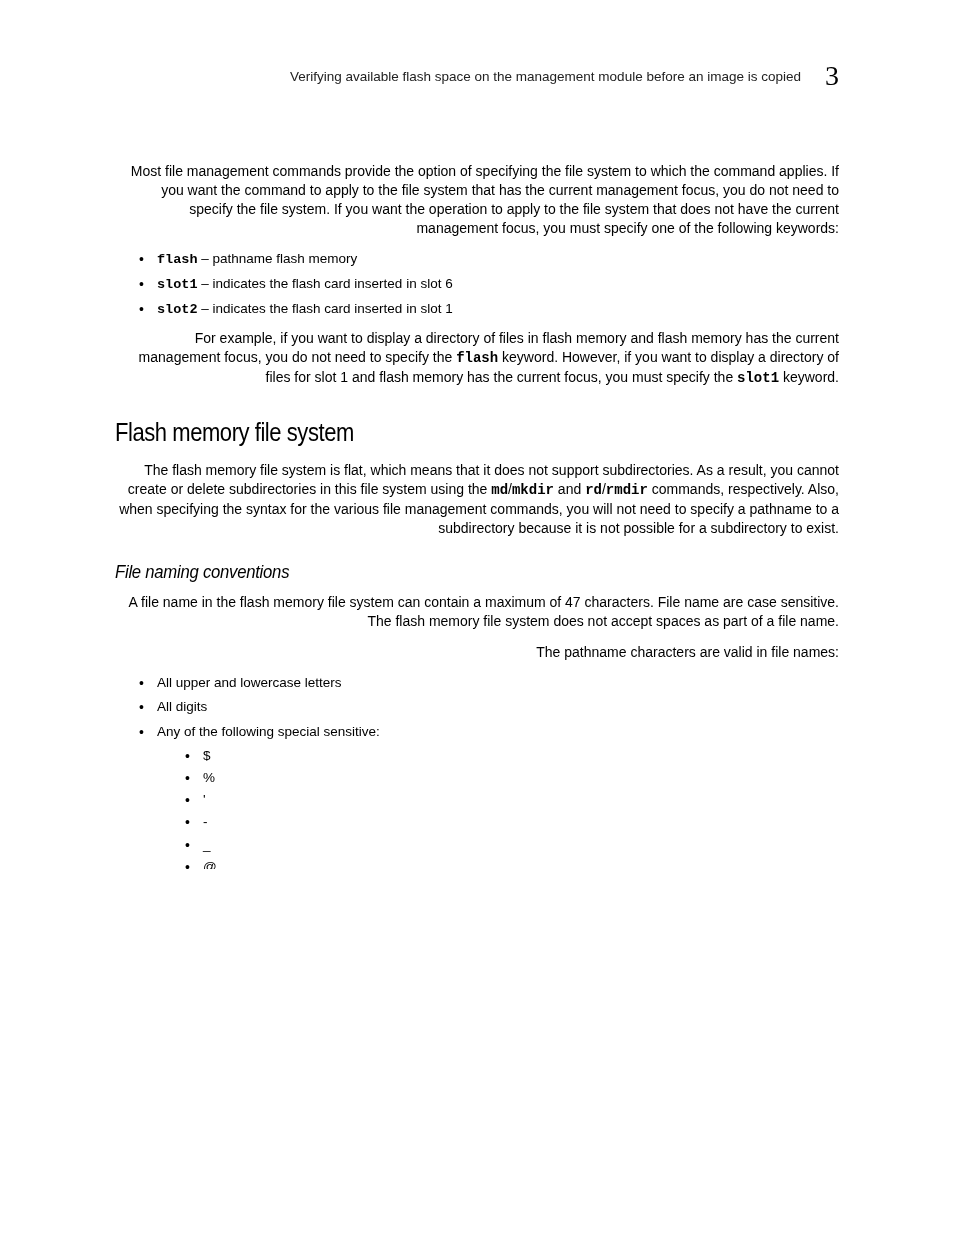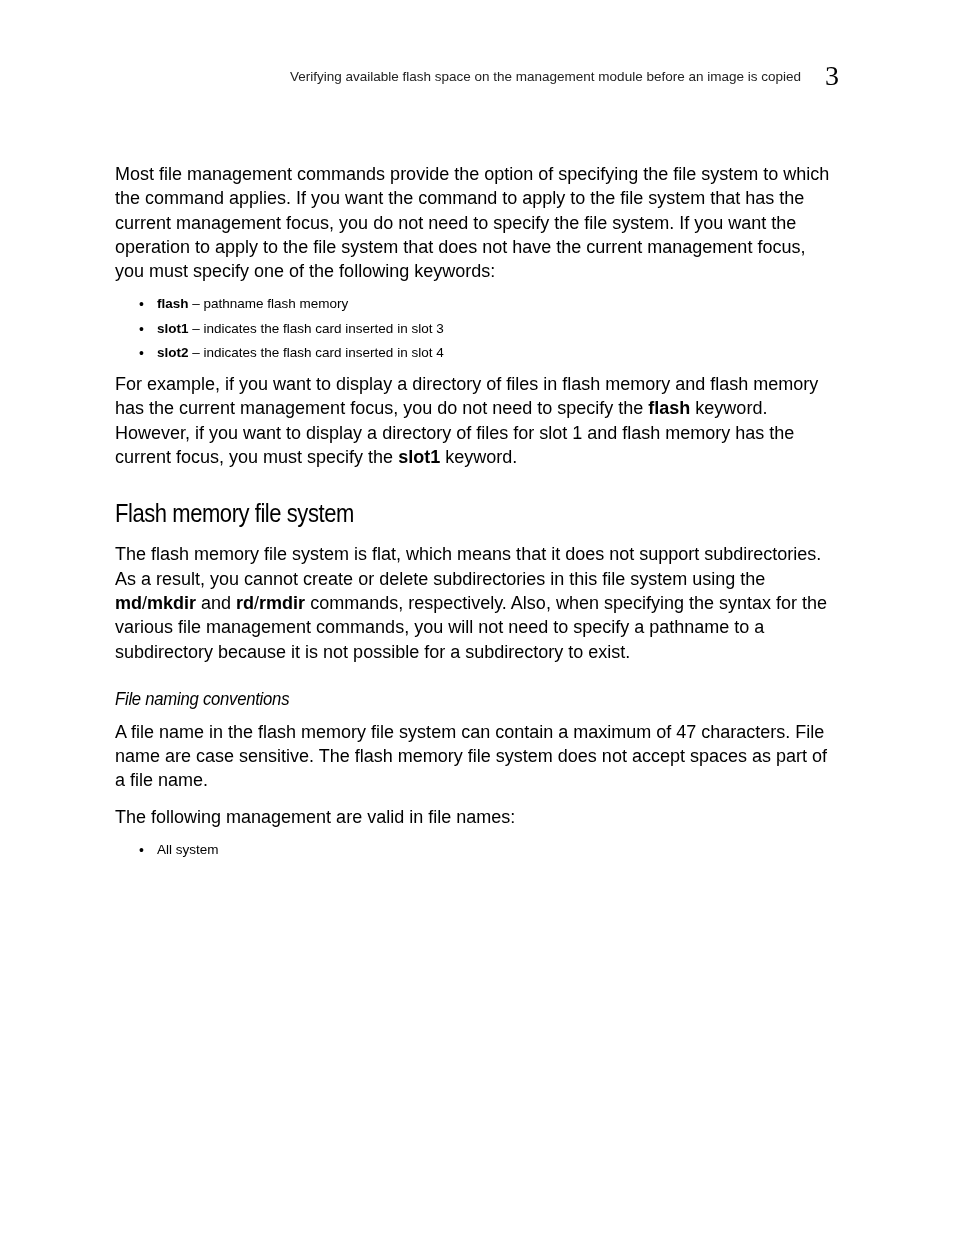"Most file management commands provide" .body-text { font-size: 18px -> 14px; text-align: none -> right }
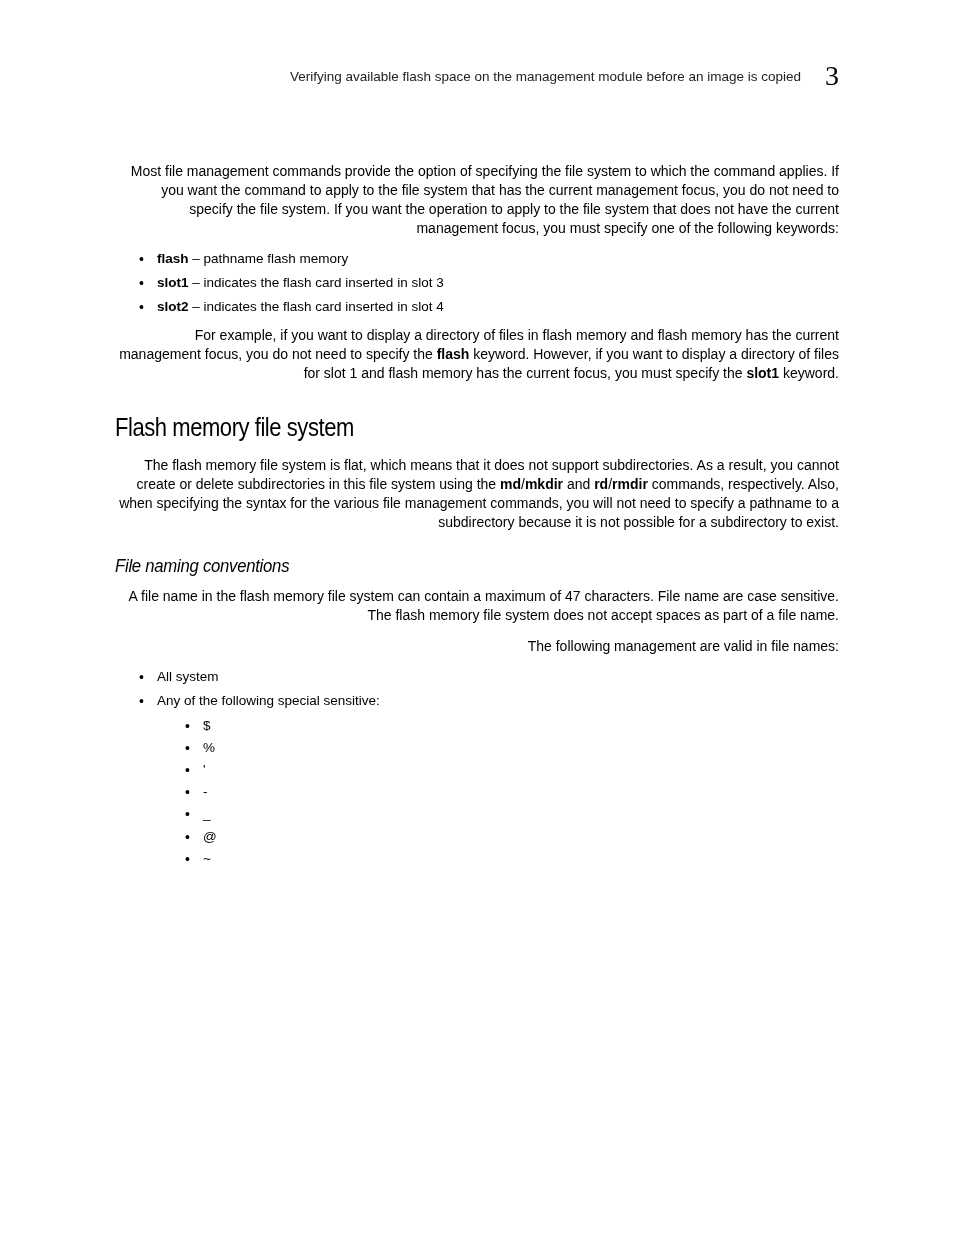"flash" .bold { font-family: none -> Liberation Mono, monospace }
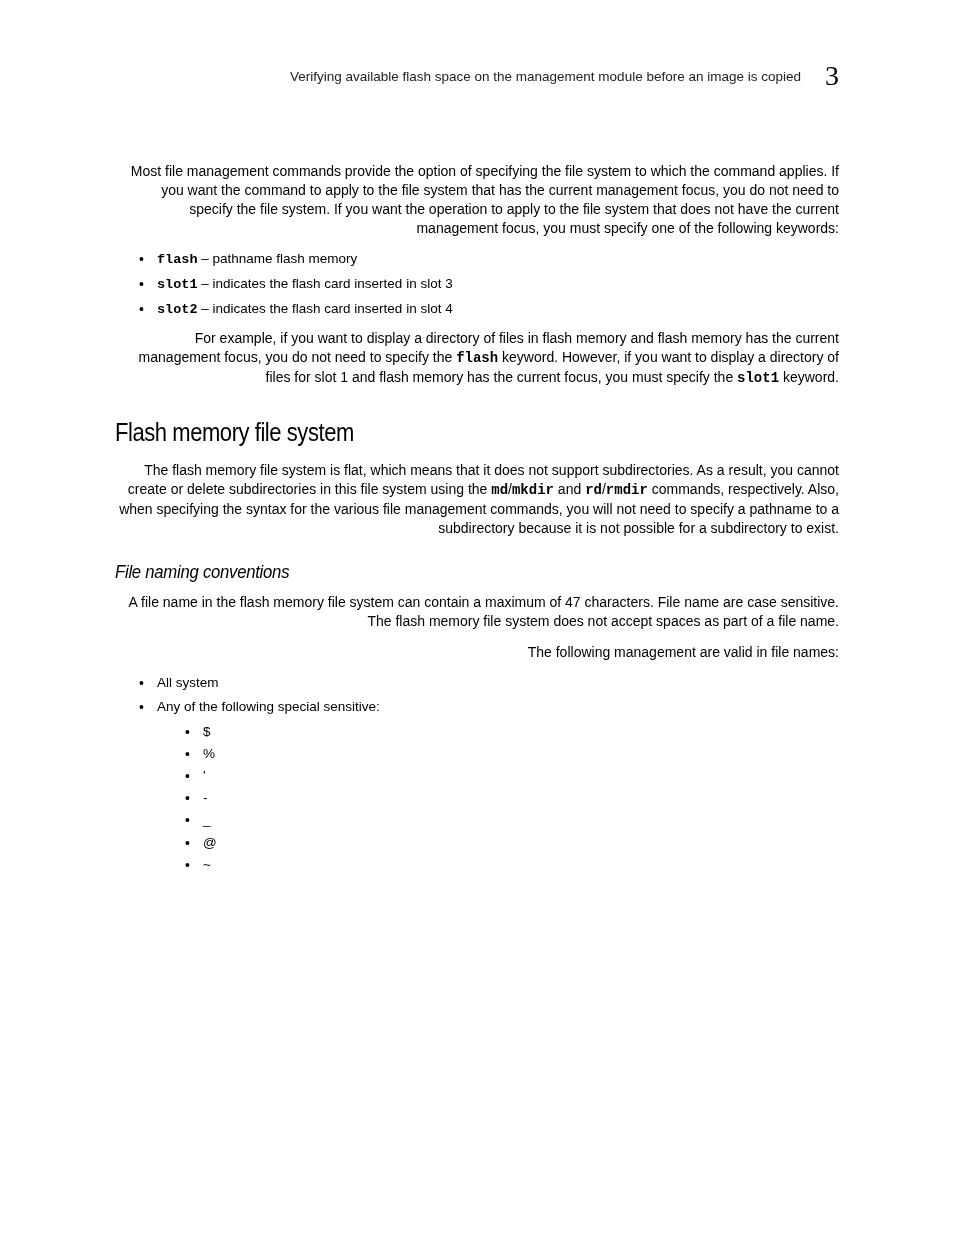"– indicates the flash card inserted in slot 3" span { text: 3 -> 6 }
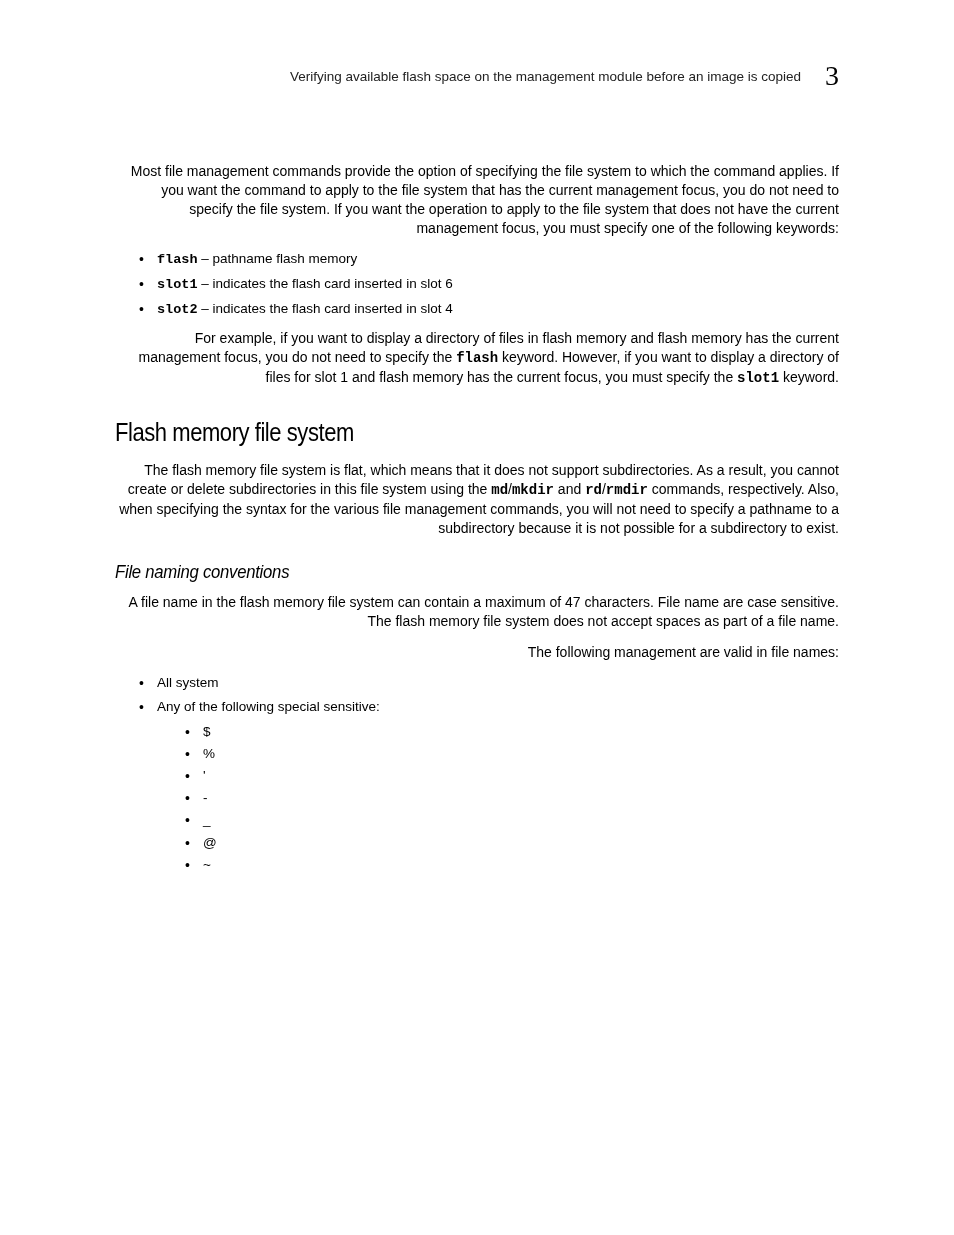"– indicates the flash card inserted in slot 4" span { text: 4 -> 1 }
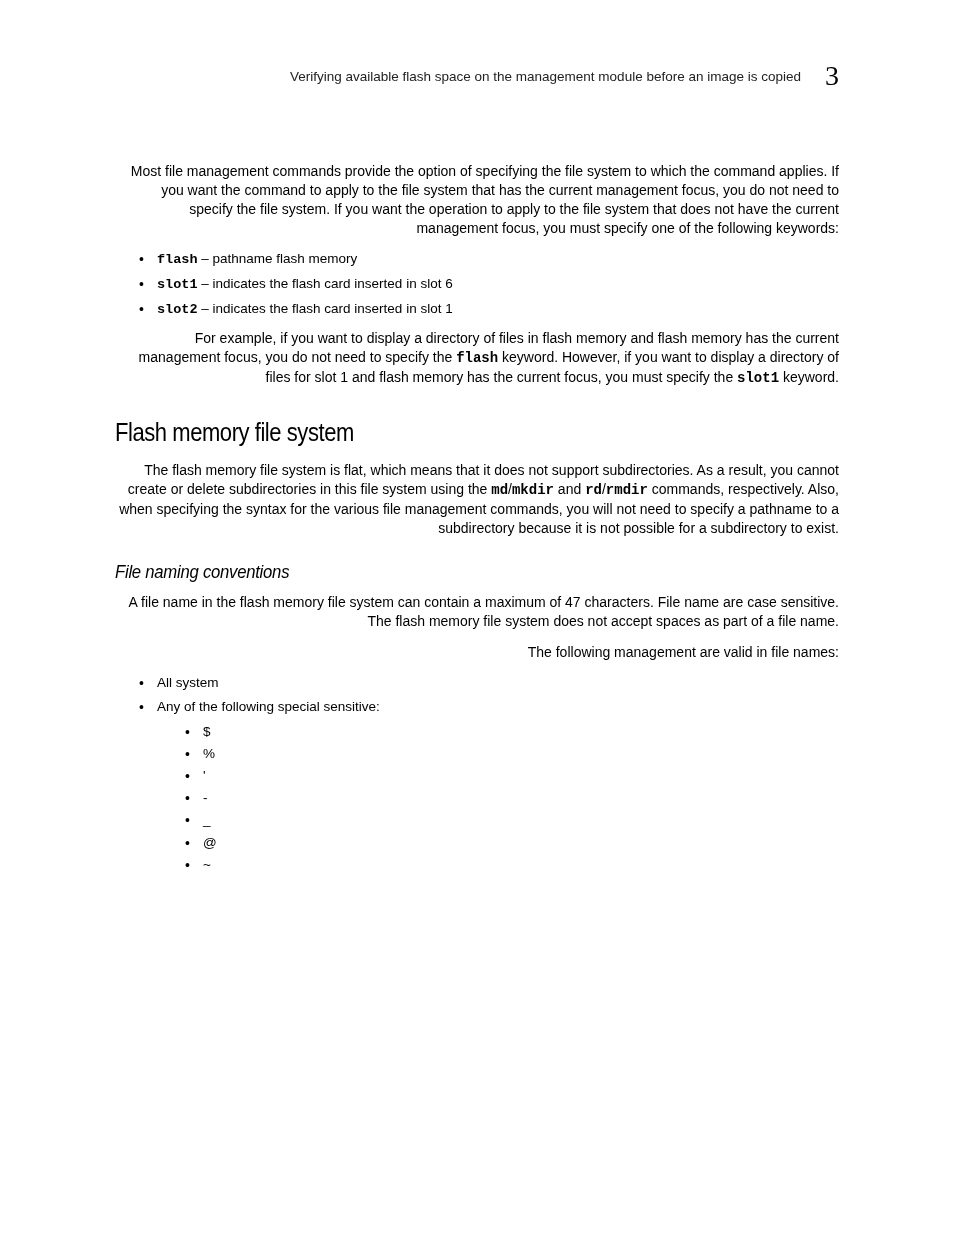"The following management are valid" p.body-text { text: following management -> pathname characters }
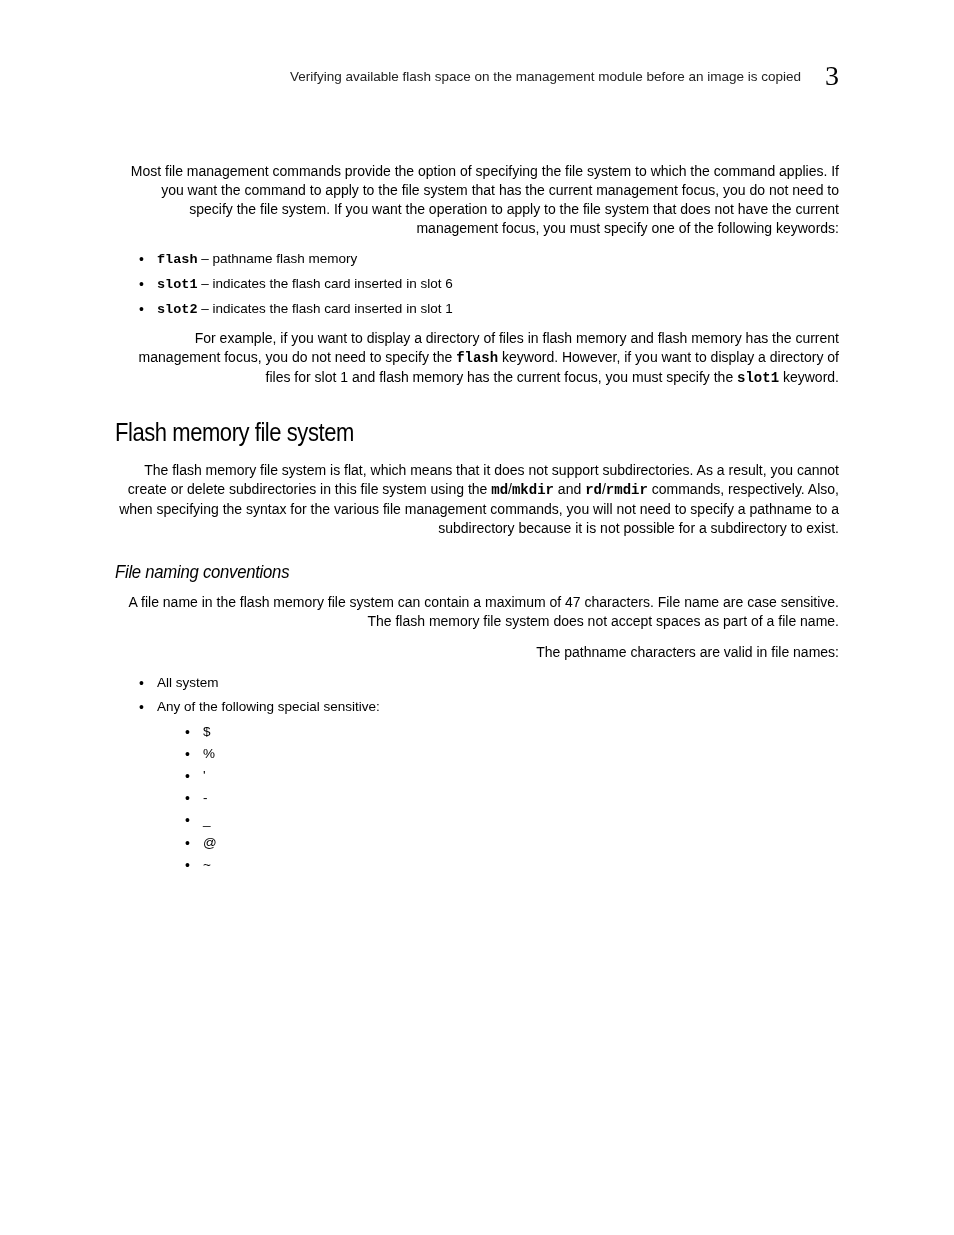"All upper and lowercase letters" li { html: none -> <li>All upper and lowercase letters</li> }
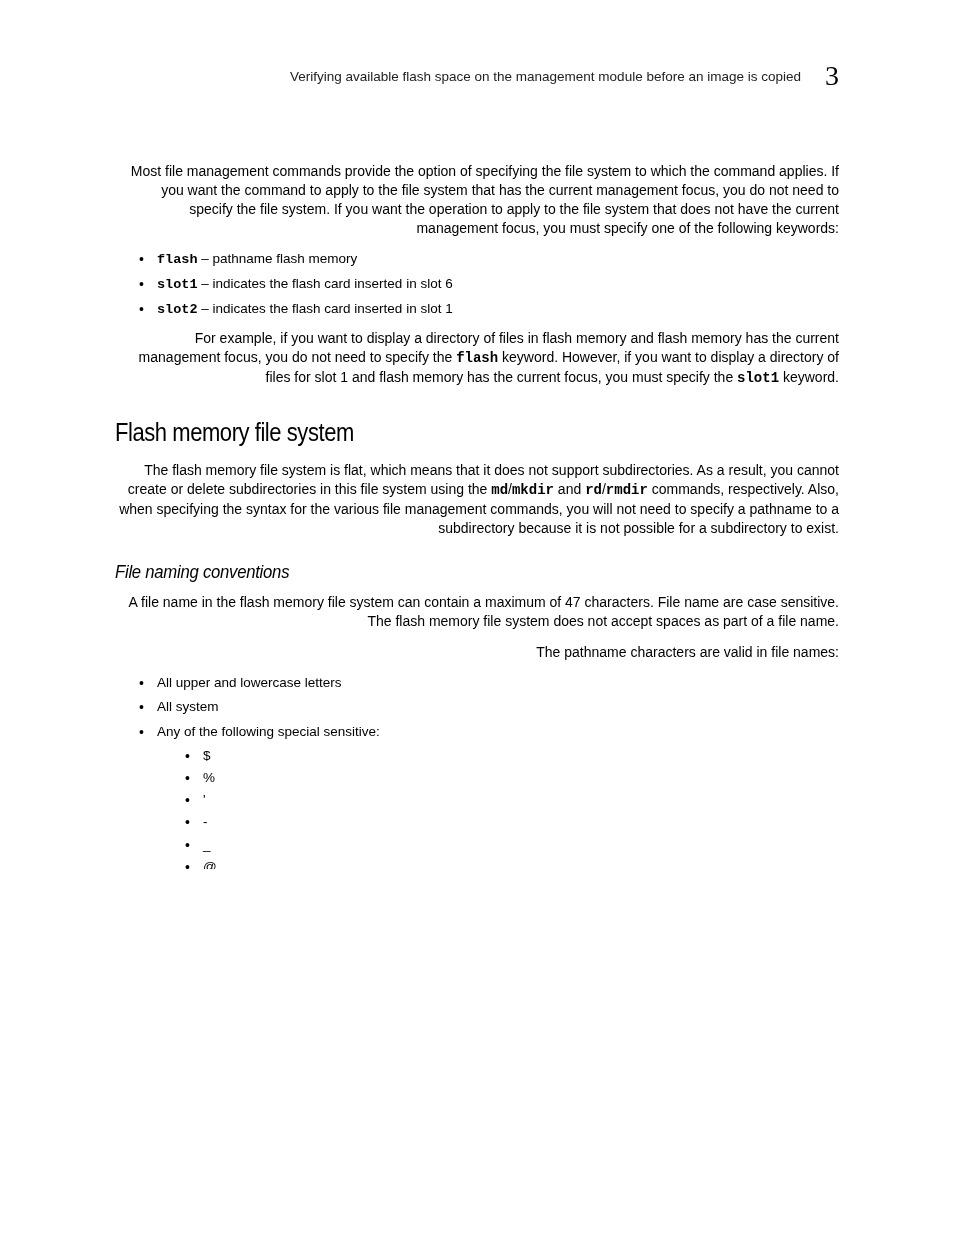"All system" li { text: system -> digits }
